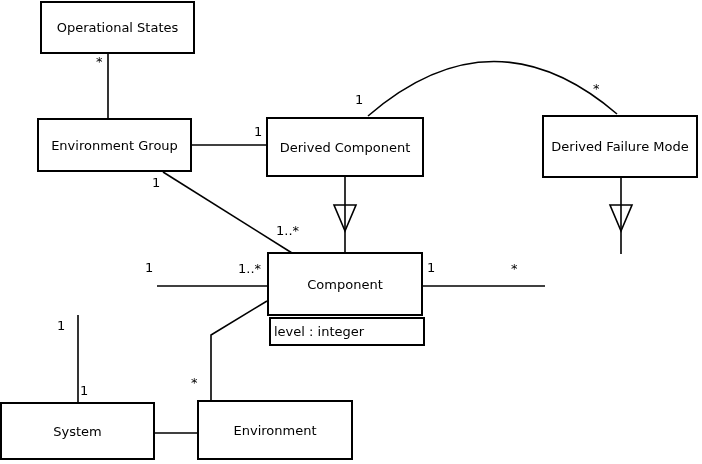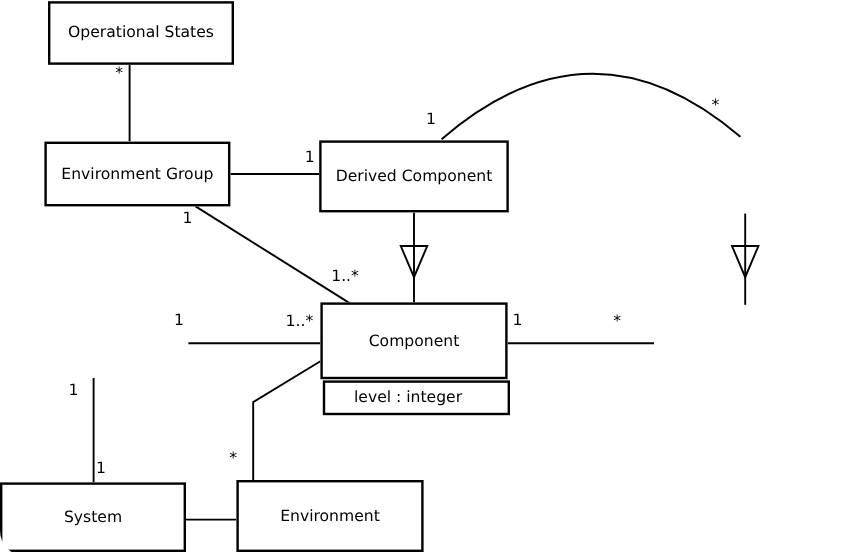"Operational States" .diagram { border-radius: 22px -> none }
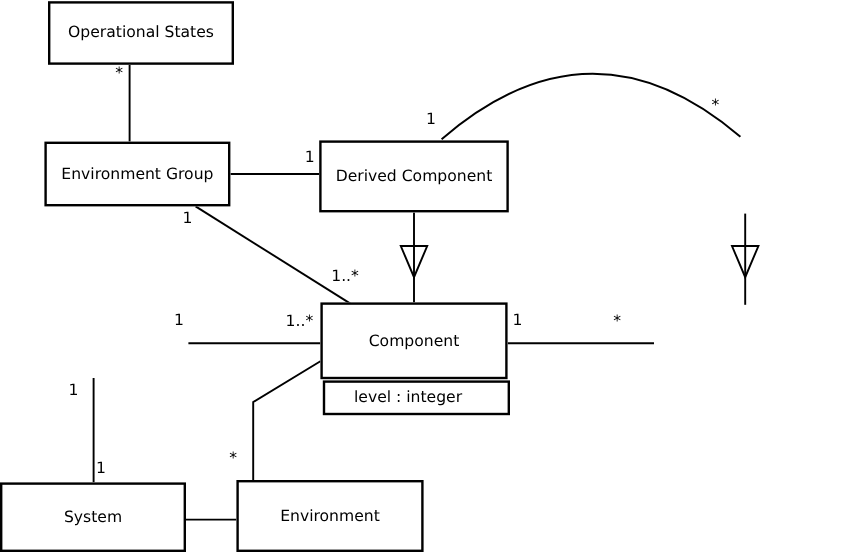"Derived Failure Mode" div.uml-class { html: none -> <div> <span>Derived Failure Mode</span> </div> }
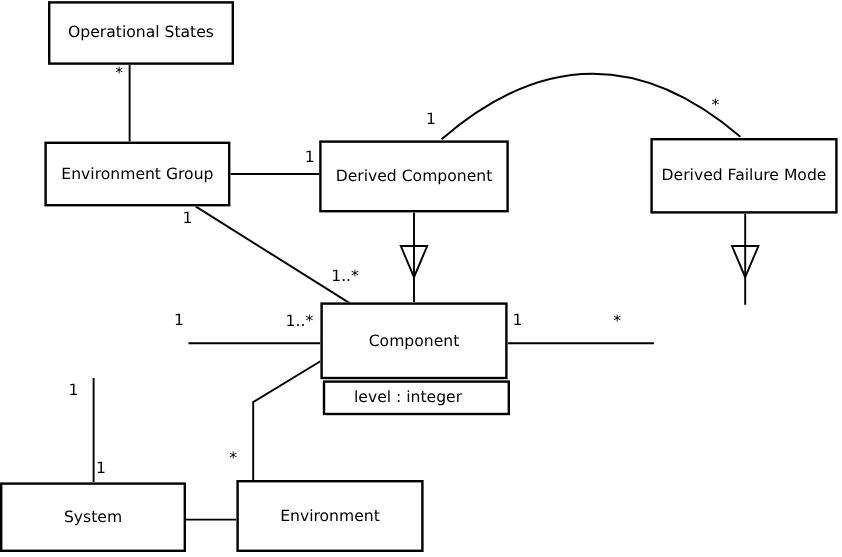"level : integer" .uml-attr { padding-left: 24px -> 3px }
